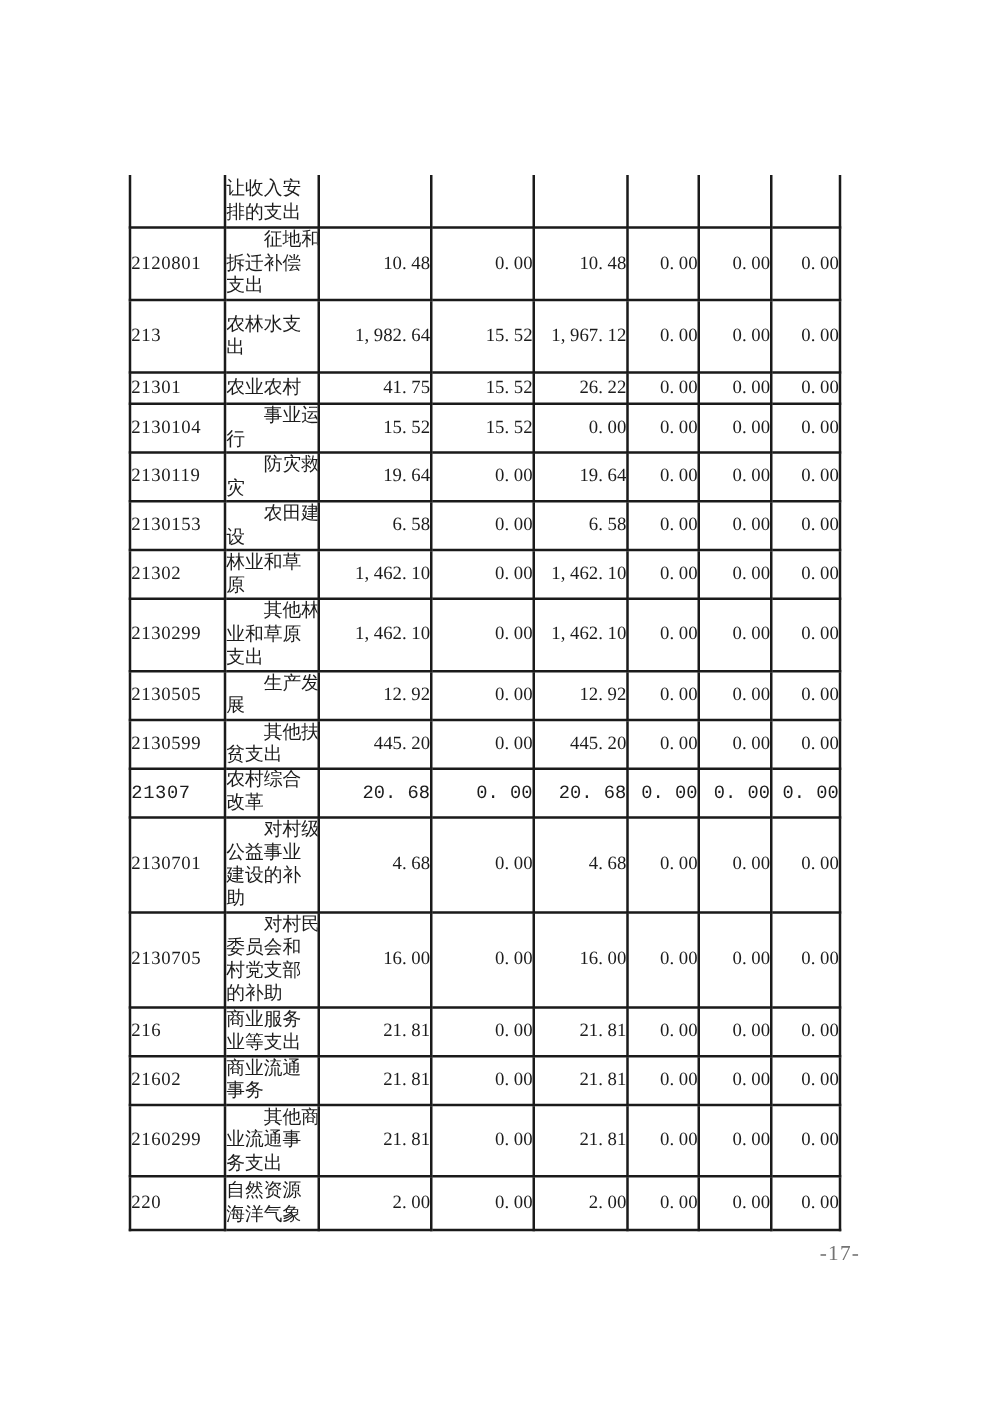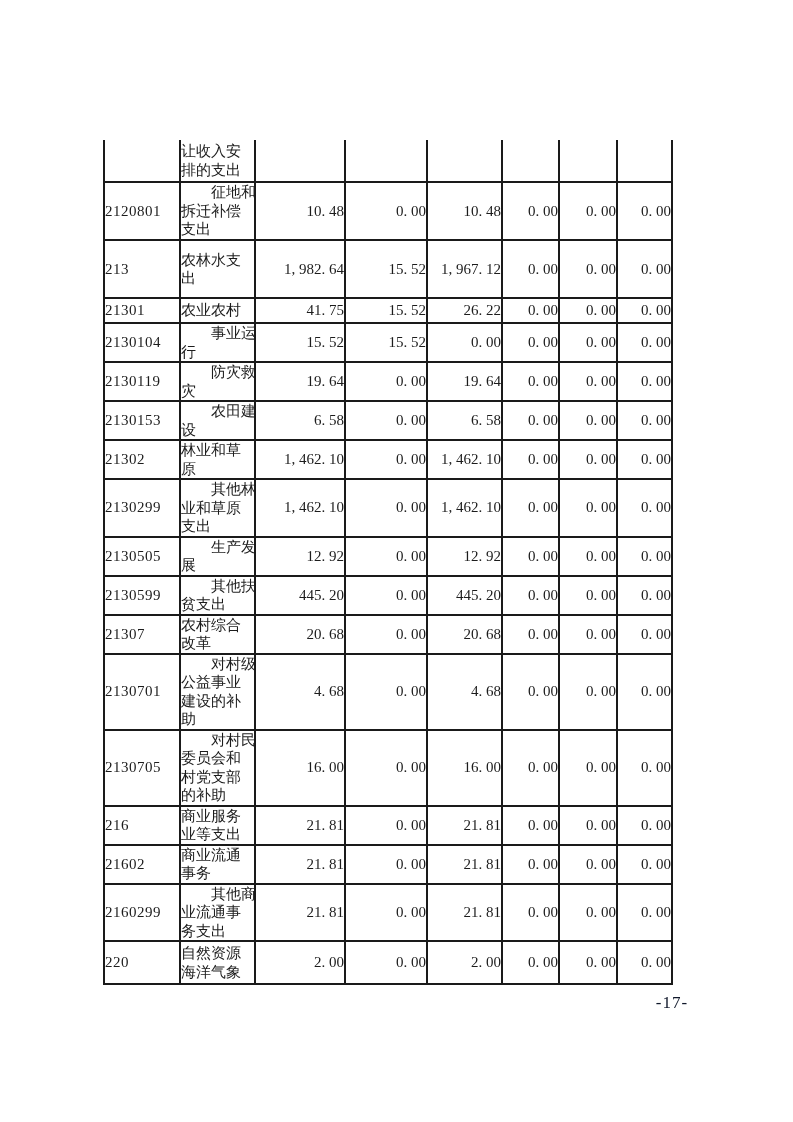"21307" tr { font-family: none -> Liberation Mono, monospace }
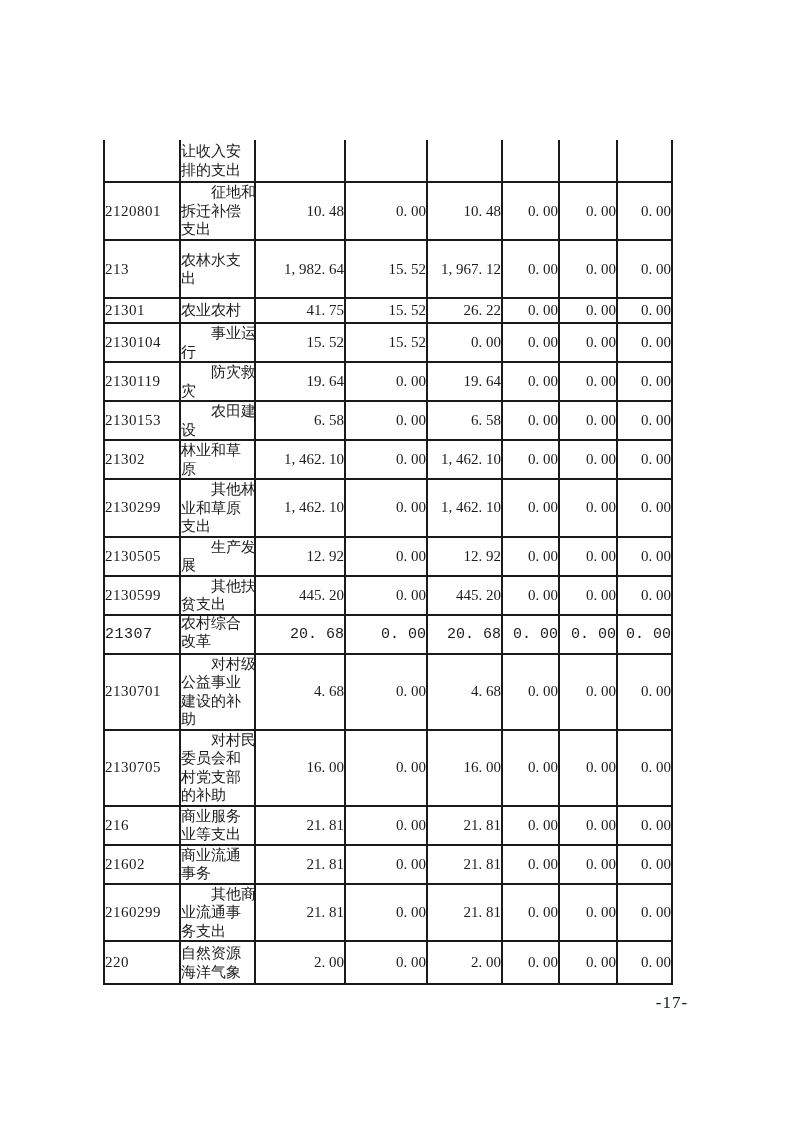"-17-" .pagenum { color: #0f172a -> #737373 }
